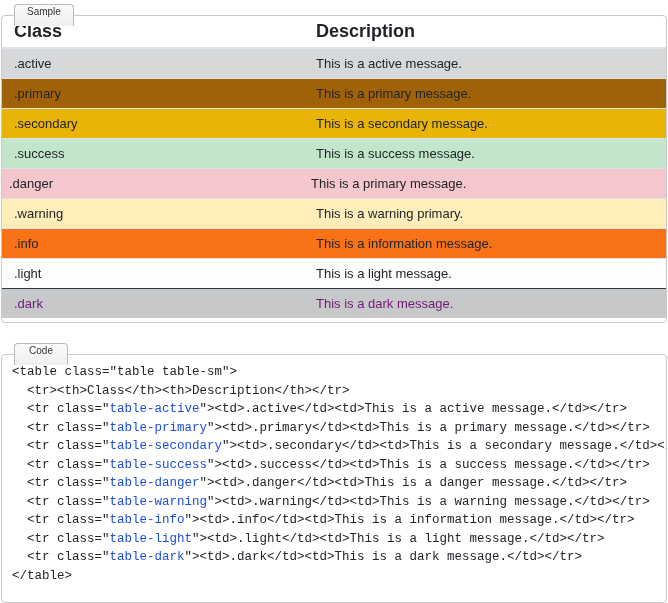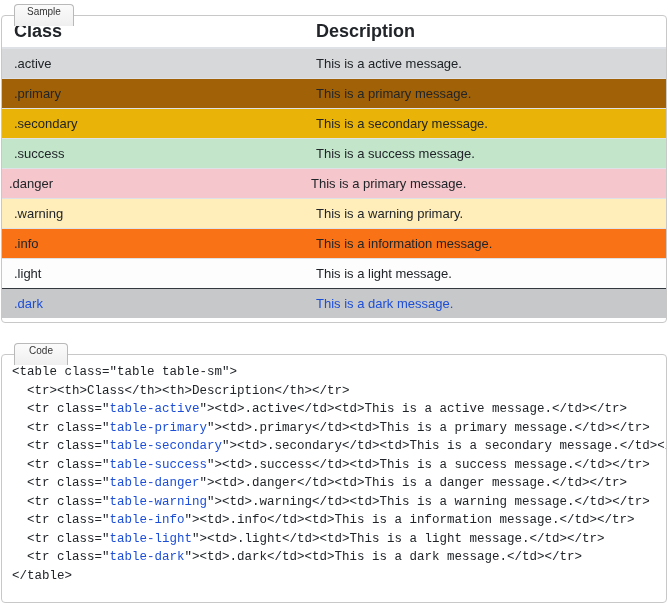".dark" tr.r-dark td { color: #1d4ed8 -> #701a75 }
